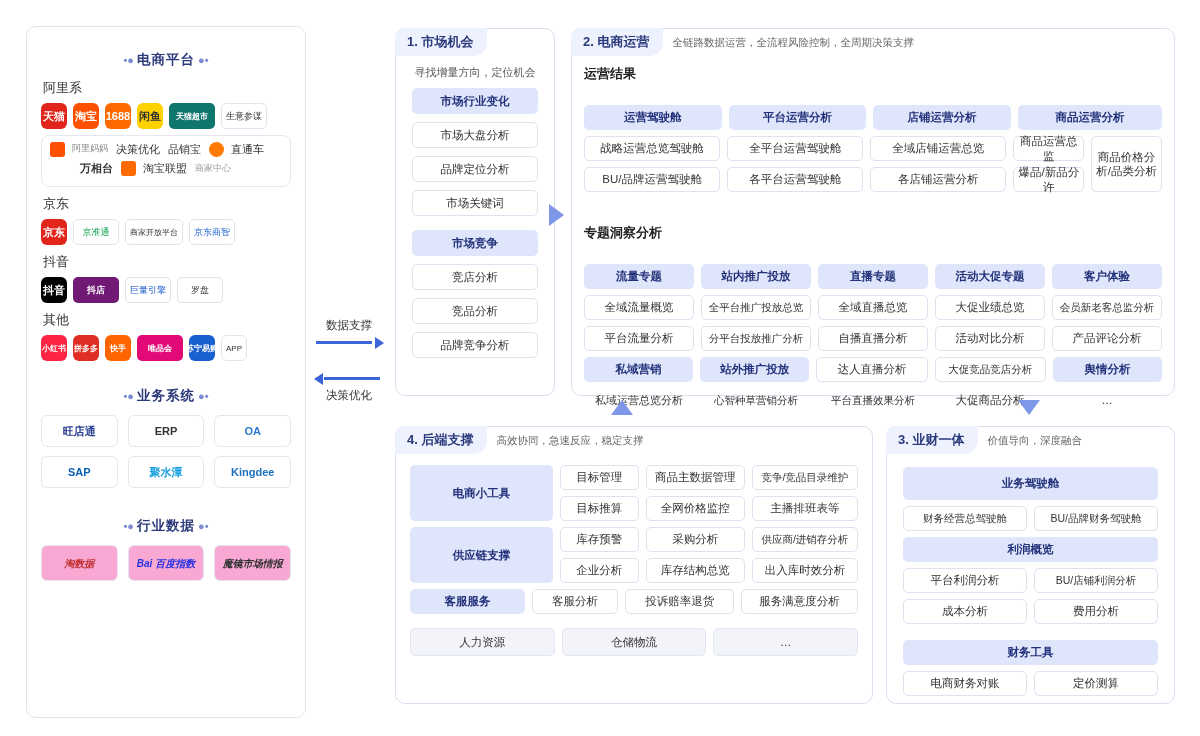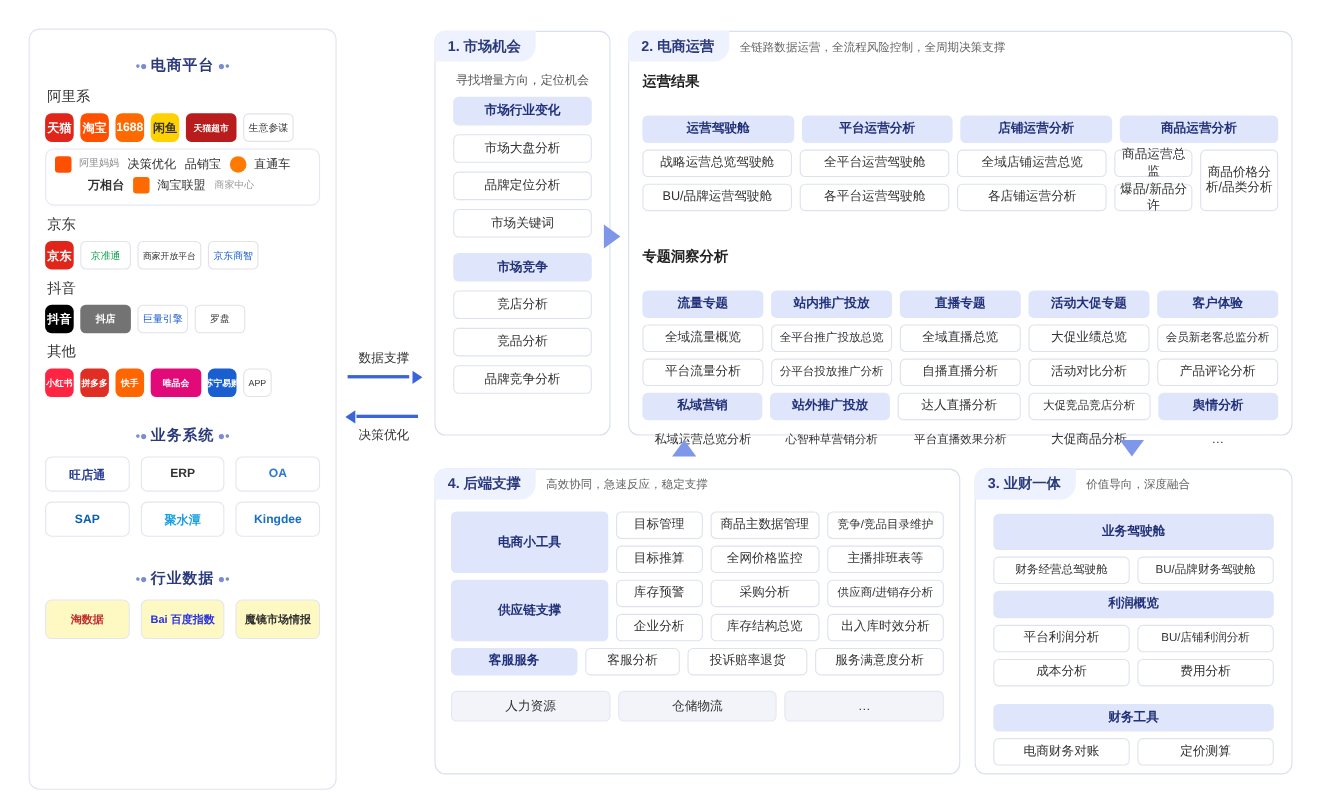"天猫超市" div.logo { background: #b91c1c -> #0f766e }
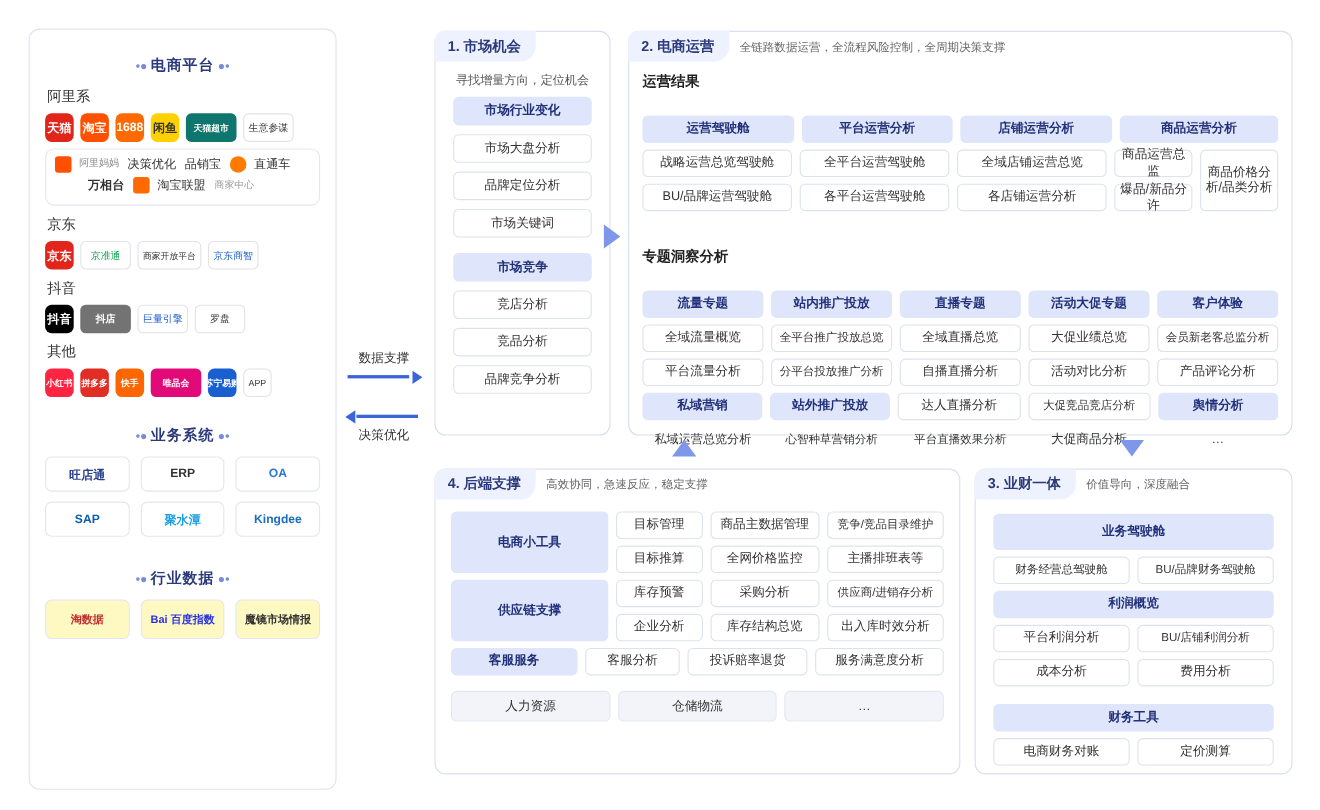"抖店" div.logo { background: #737373 -> #701a75 }
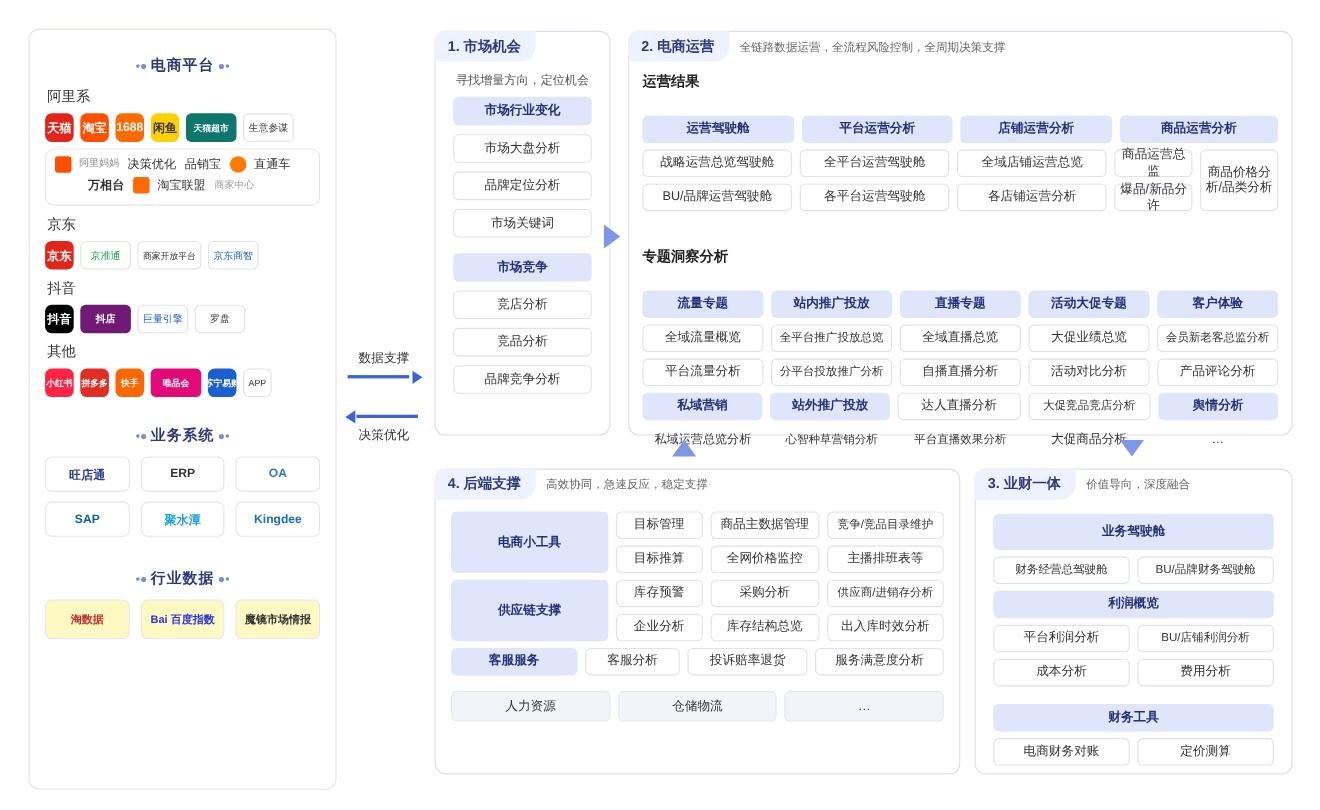"淘数据" .ind-logo { background: #fef9c3 -> #f9a8d4; font-style: none -> italic }
